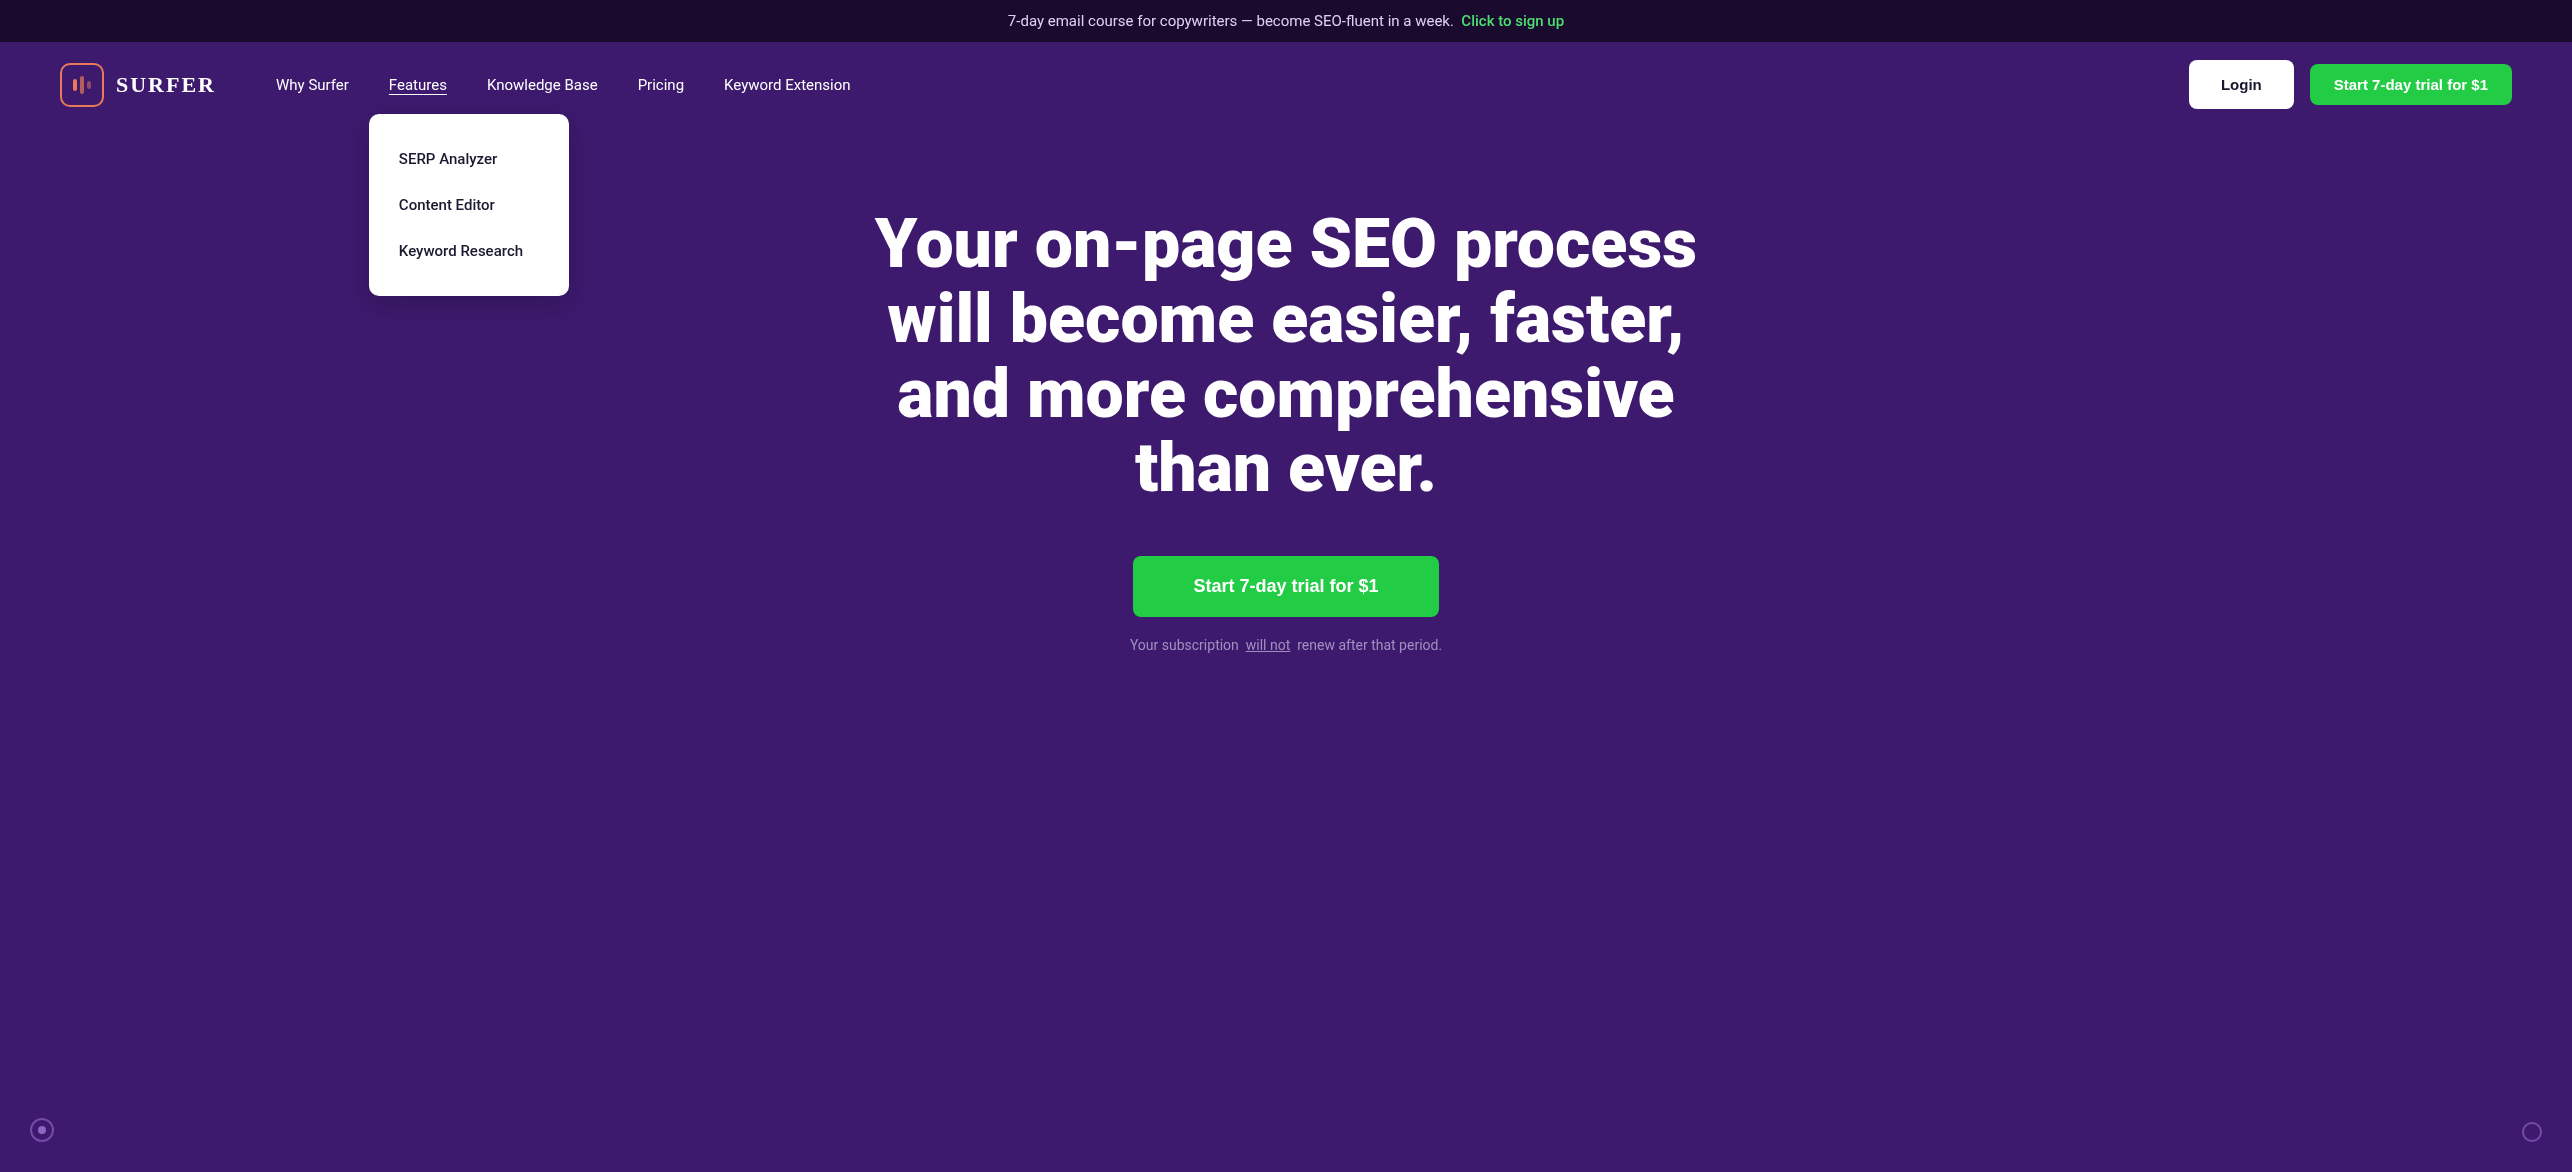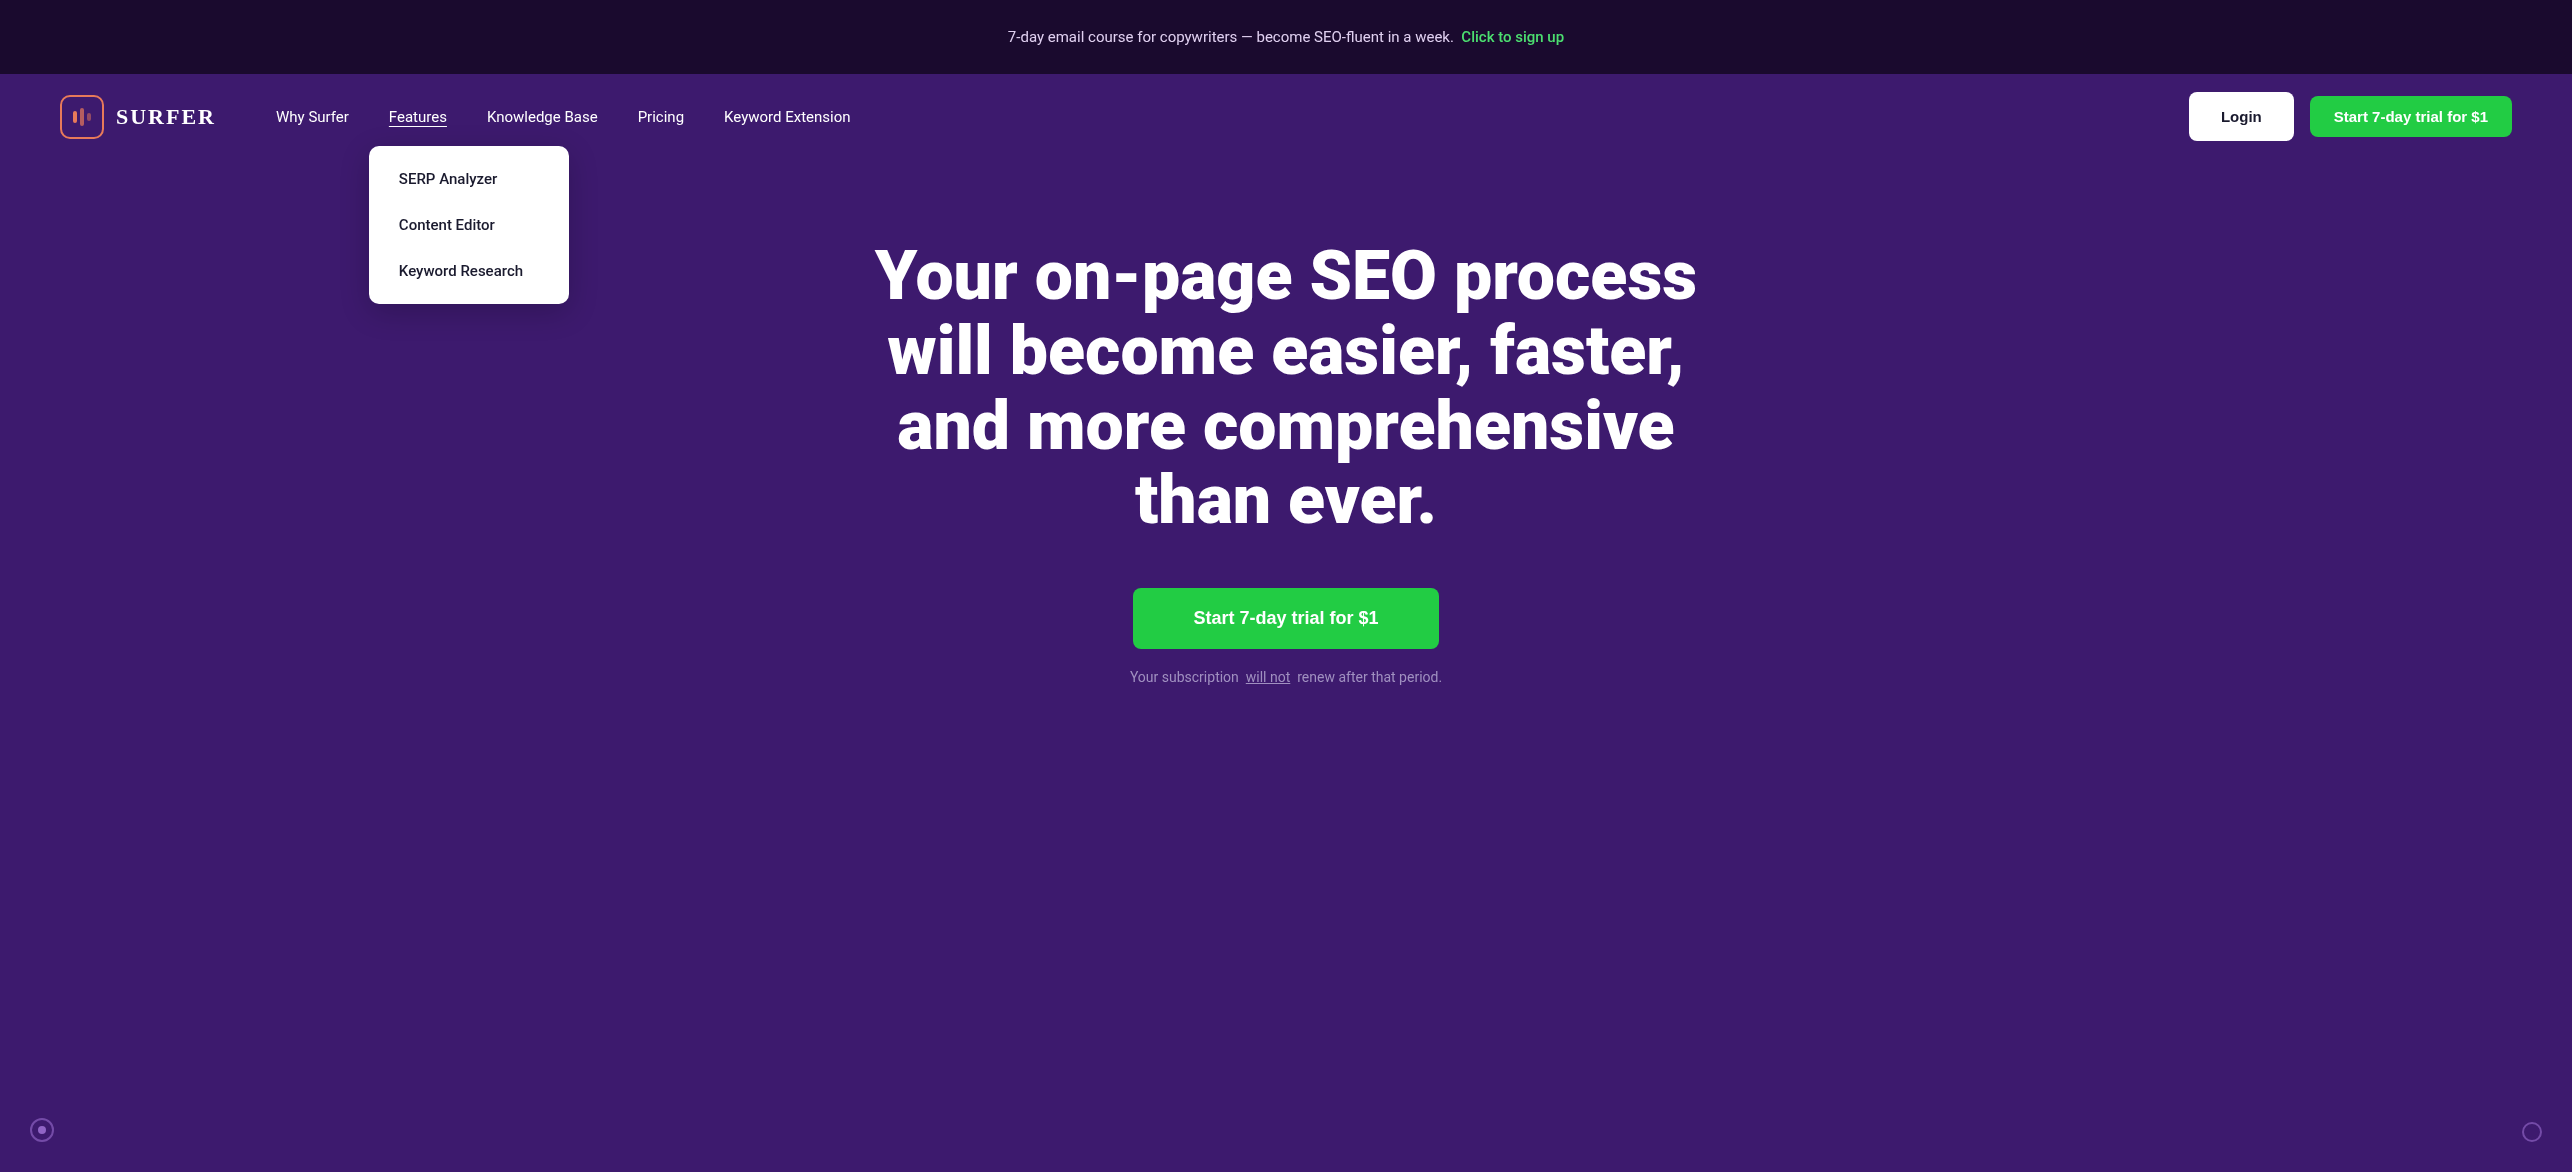"7-day email course for copywriters" .top-banner { padding: 28px 20px -> 12px 20px }
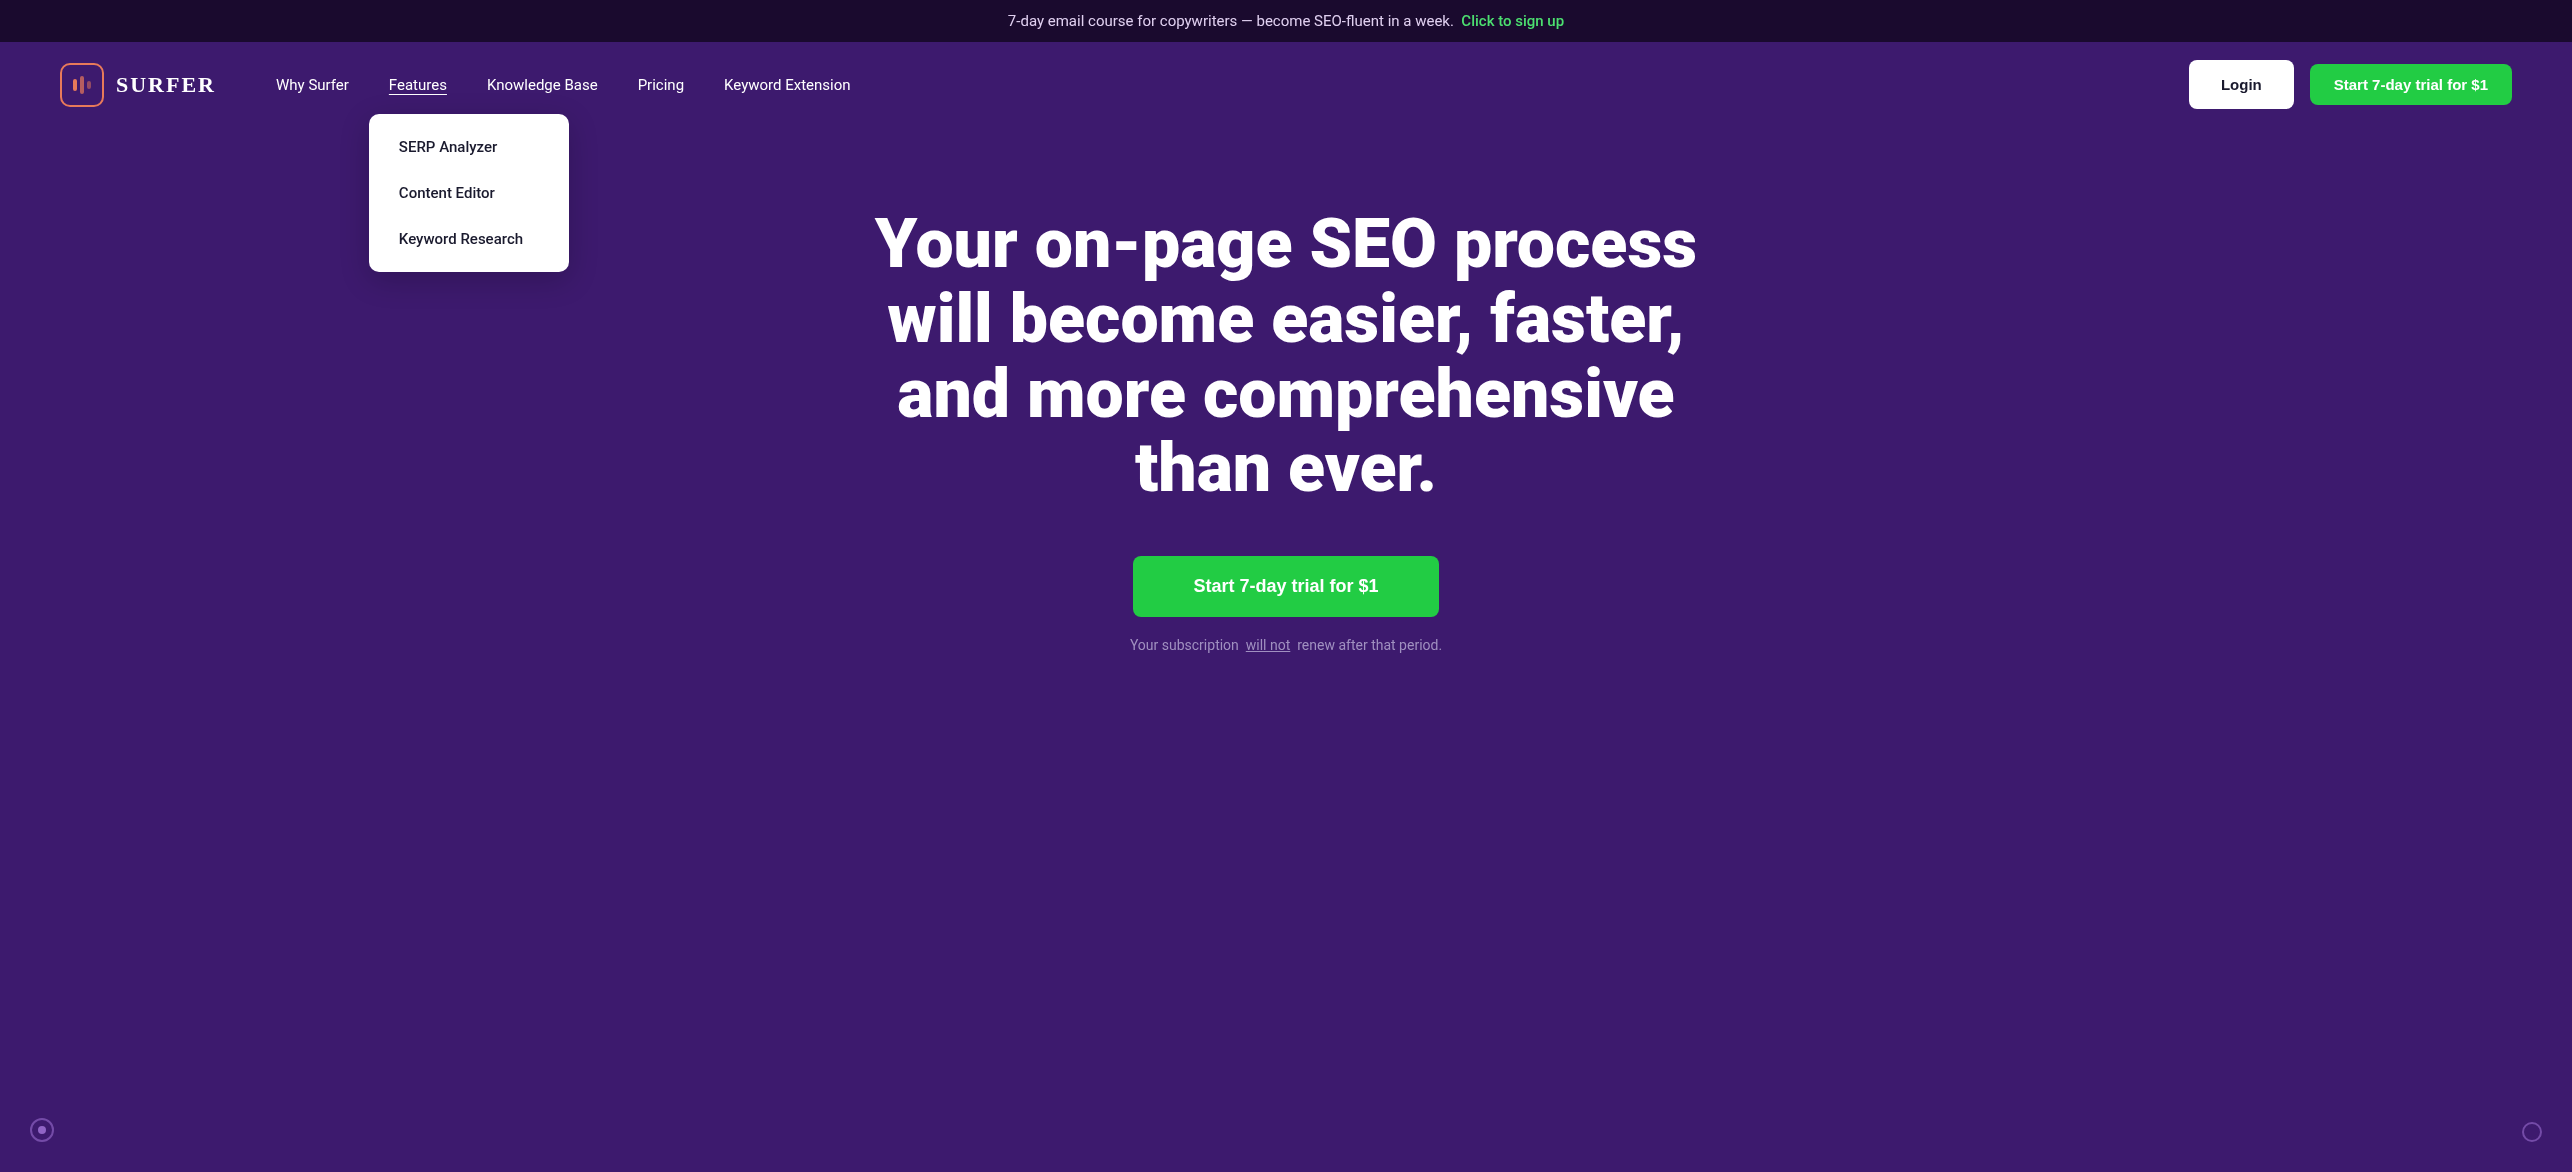"SERP Analyzer" .dropdown-menu { padding: 10px 0 -> 22px 0 }
